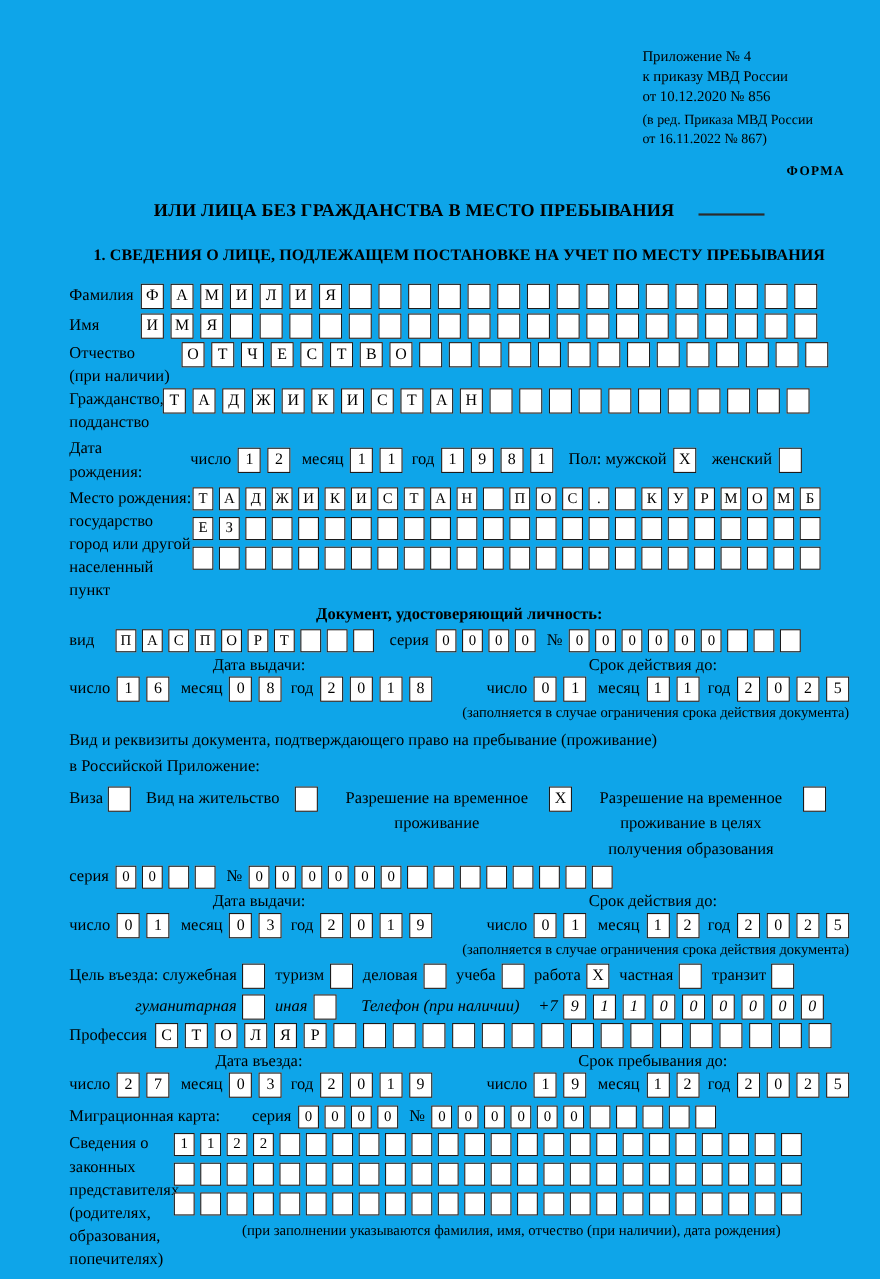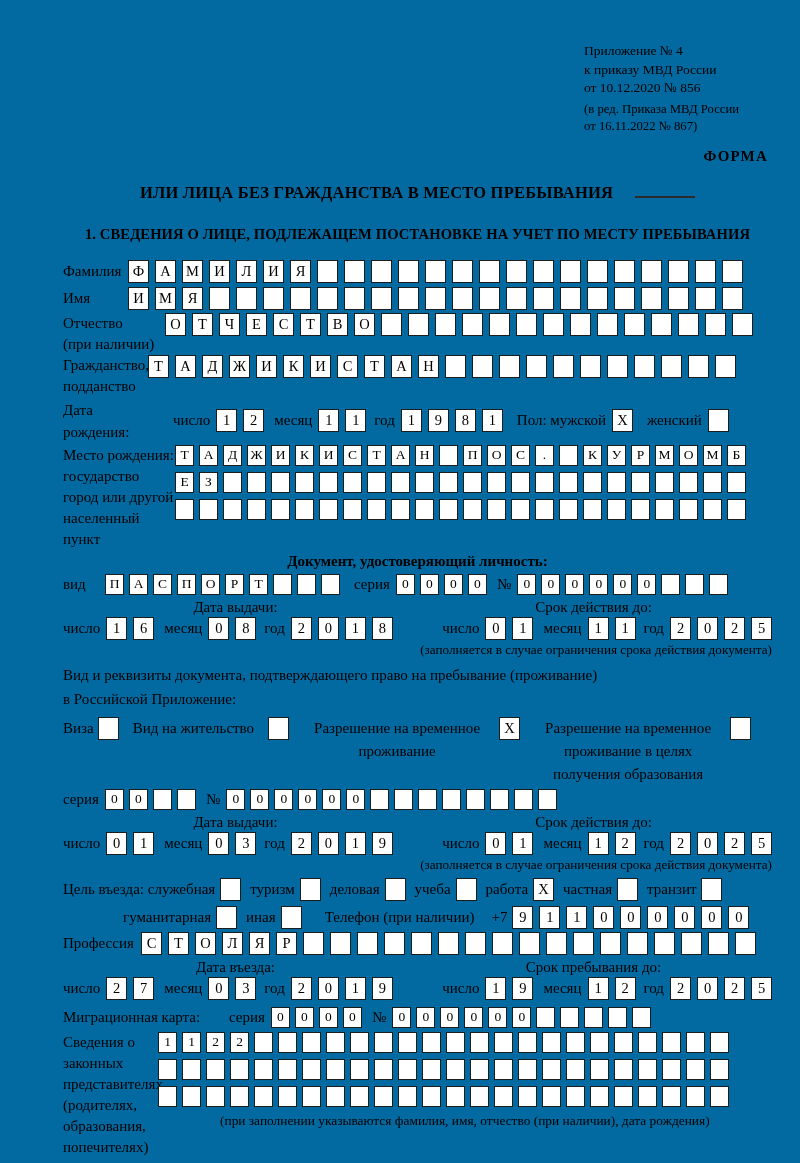"Приложение № 4" .page { background: #0369a1 -> #0ea5e9 }
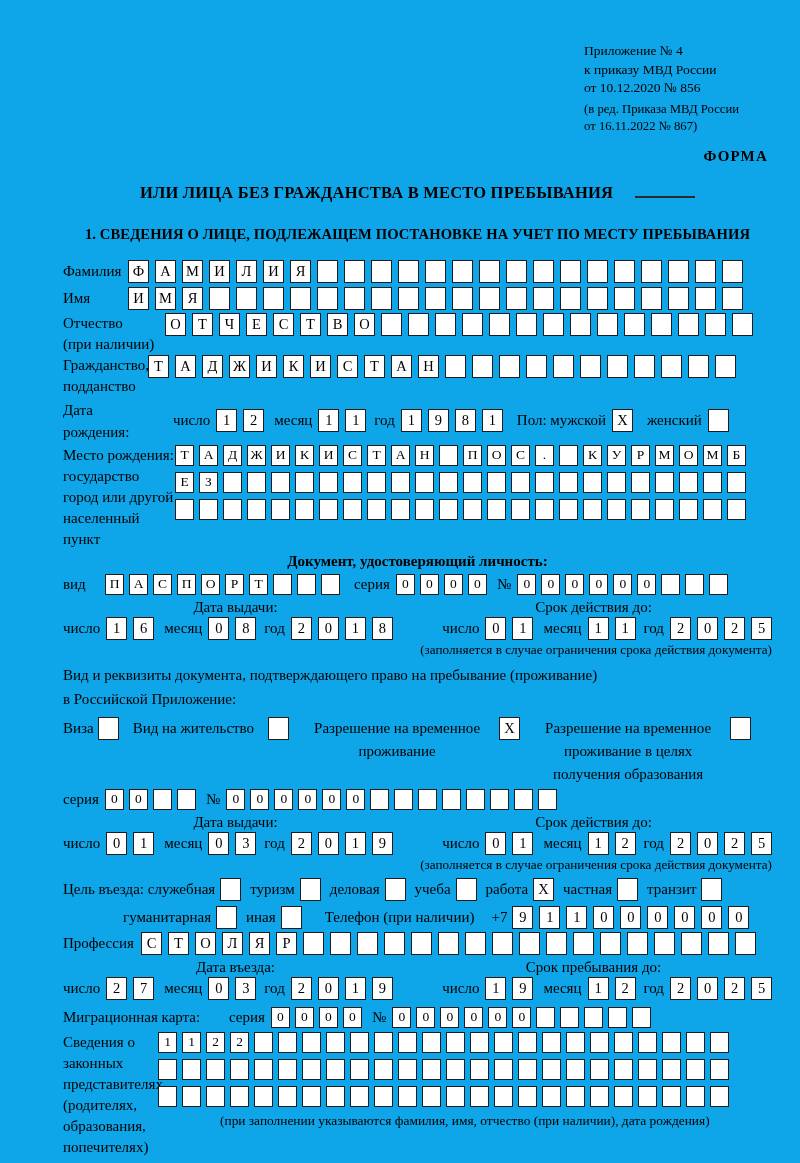"ФОРМА" .forma { font-size: 15px -> 12px }
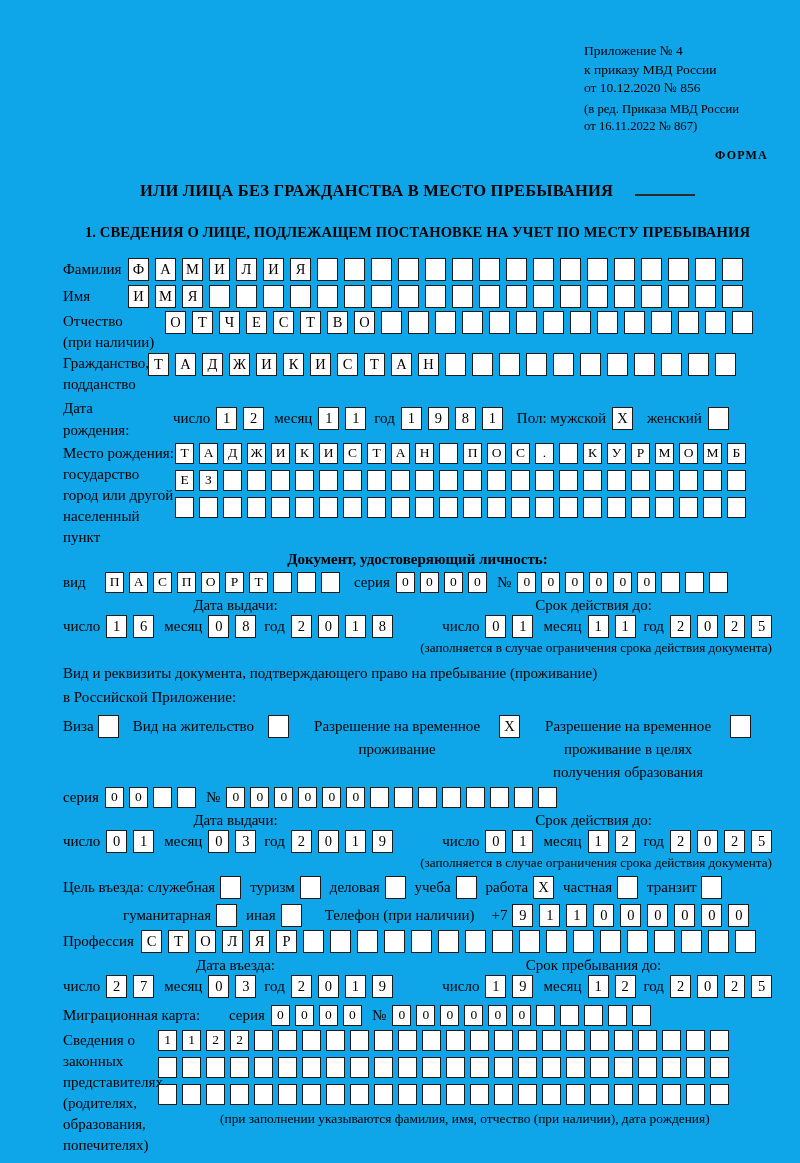"гуманитарная" div.purp { font-style: none -> italic }
